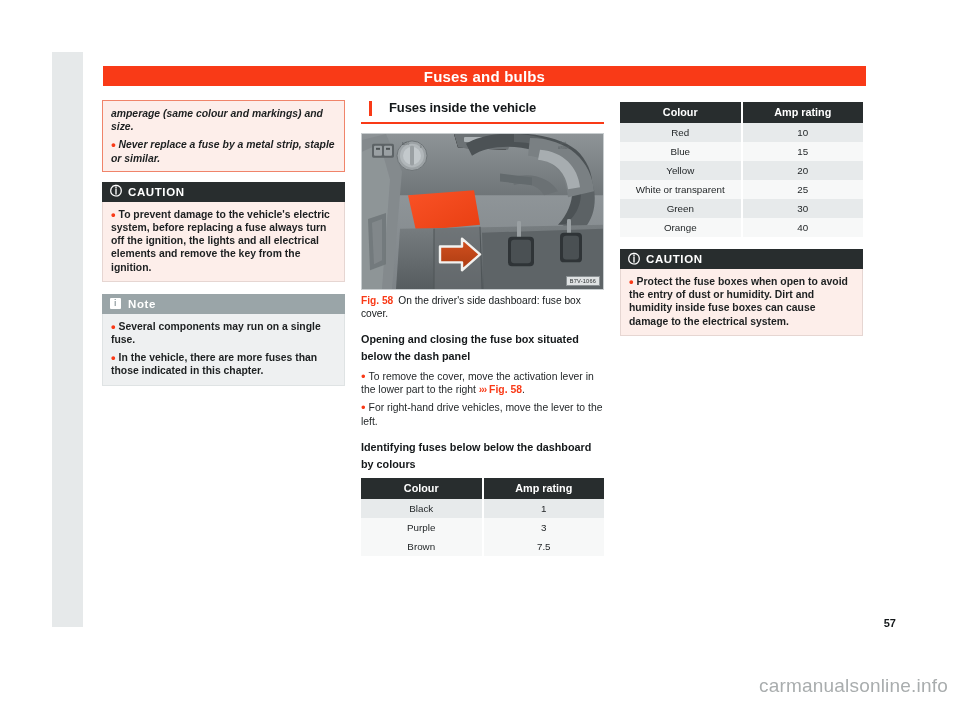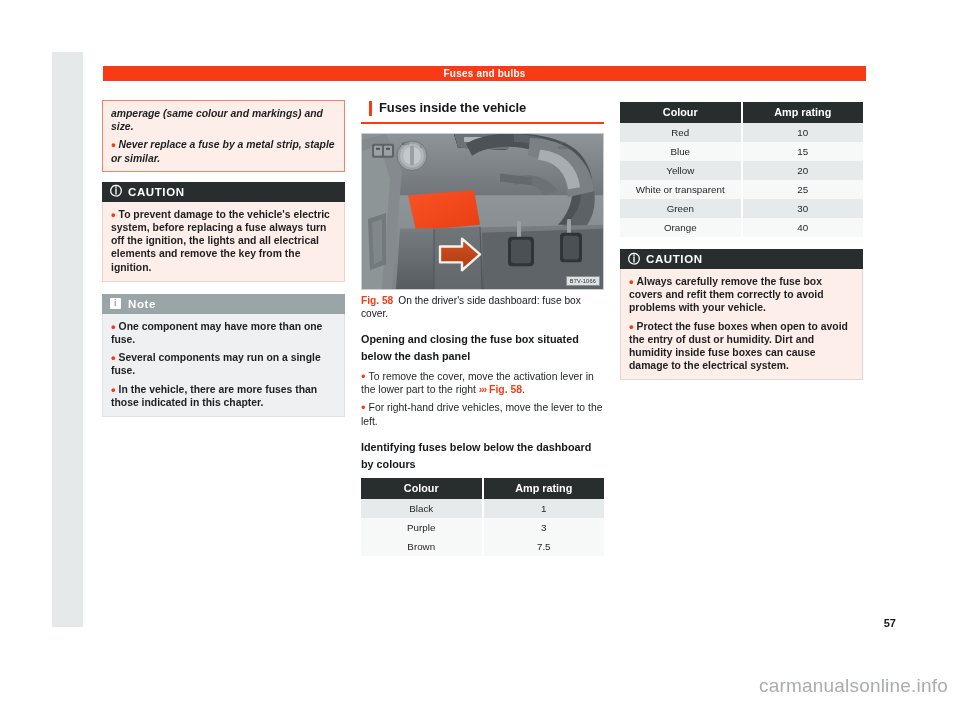"Fuses and bulbs" .header-bar { font-size: 10px -> 15px; height: 15px -> 20px }
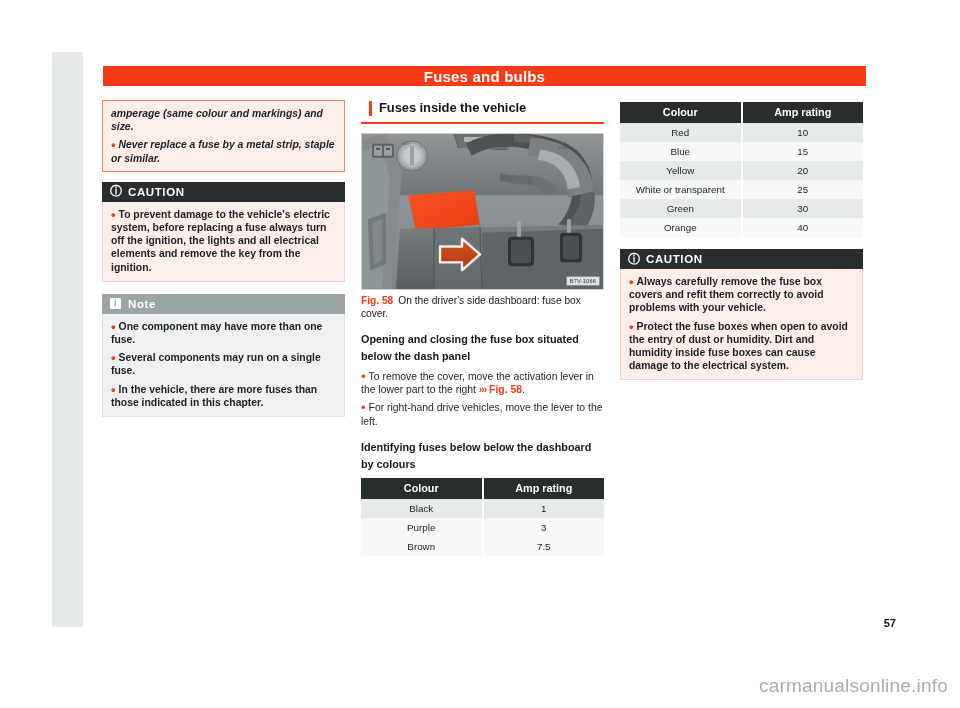"Fuses inside the vehicle" .sec-head { gap: 7px -> 17px }
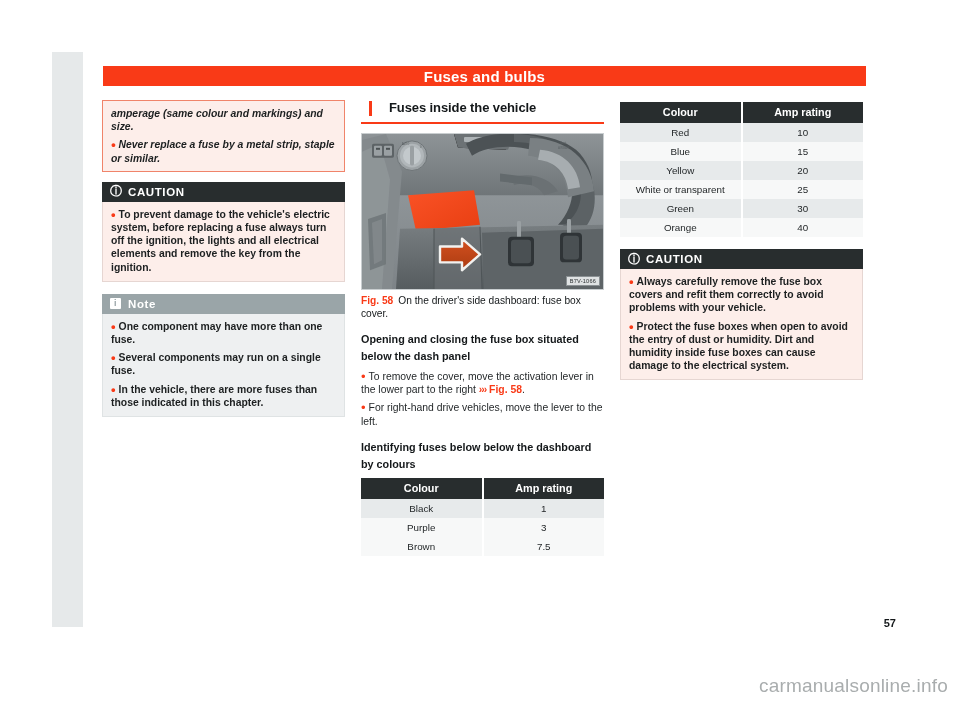"• Always carefully remove the" p.btxt { html: <p><span>•</span><span>Always carefully remove the fuse box covers and refit them correctly to avoid problems with your vehicle.</span></p> -> none }
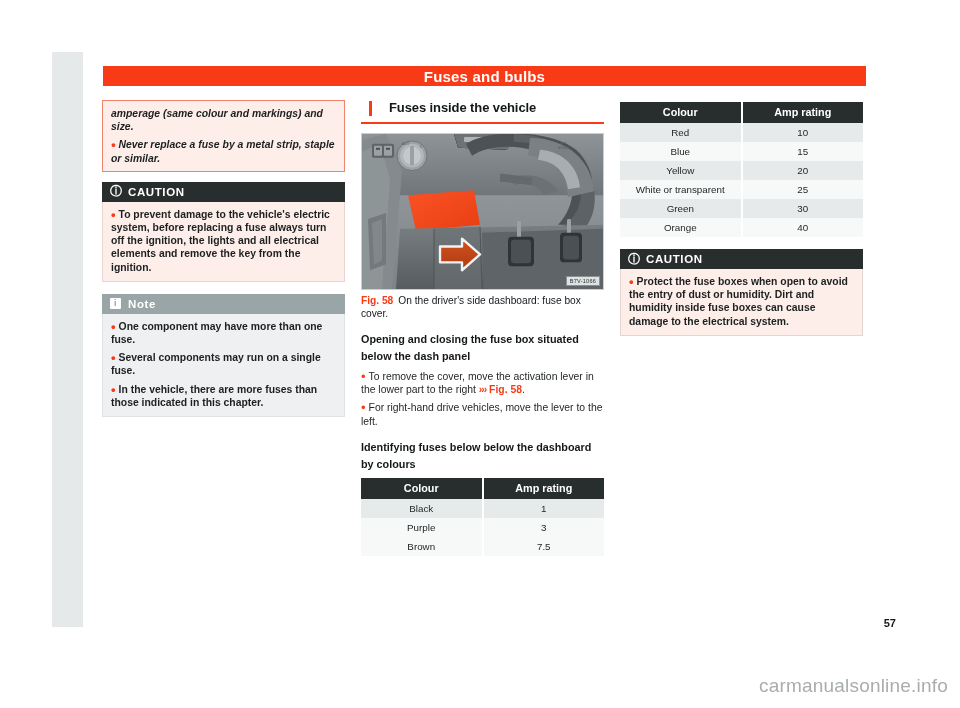"• One component may have" p.btxt { html: <p><span>•</span><span>One component may have more than one fuse.</span></p> -> none }
